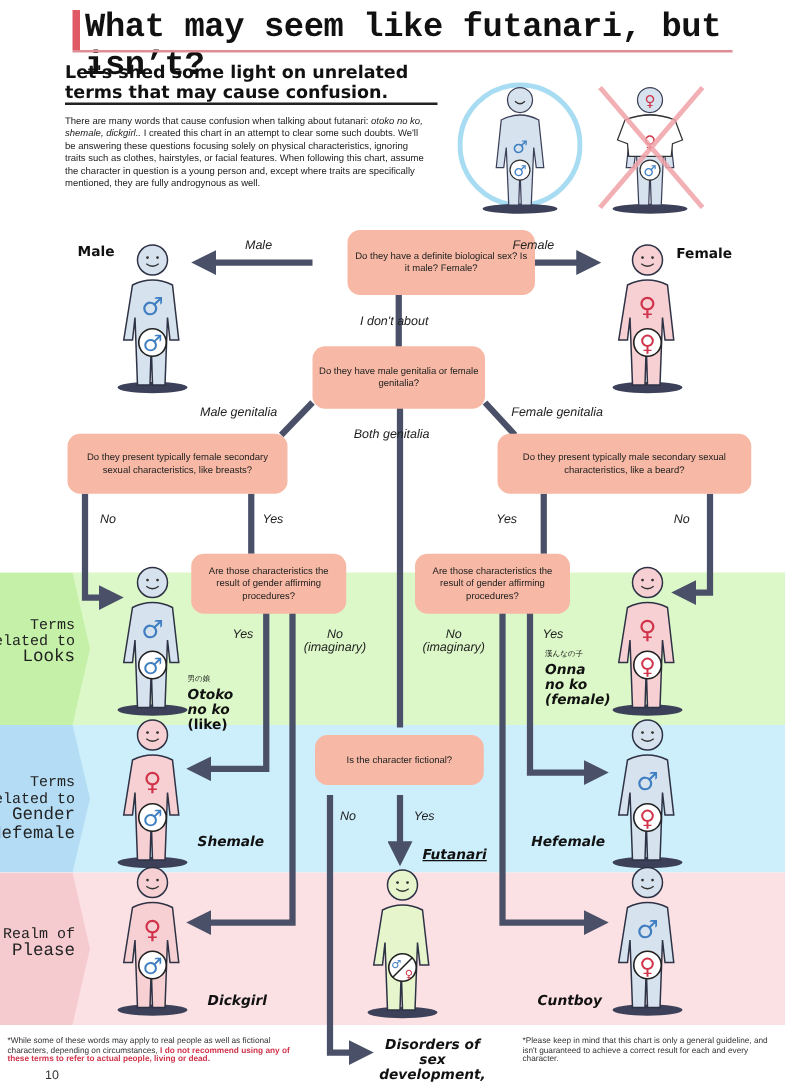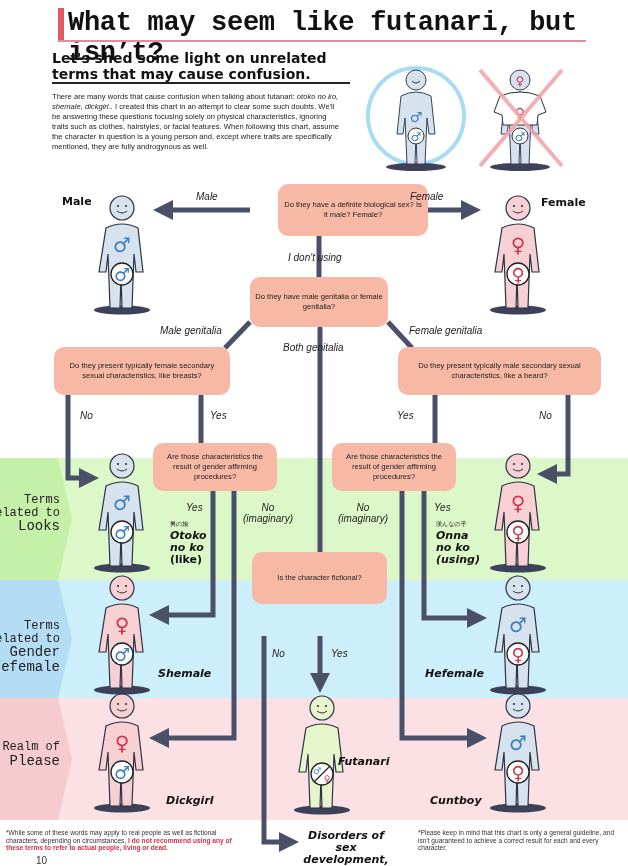"I don't using" div.lbl { text: using -> about }
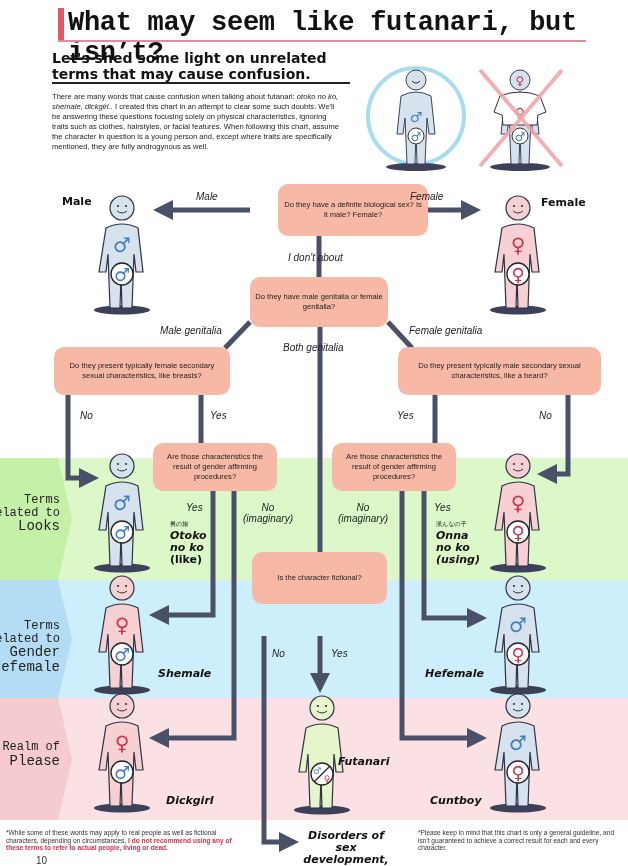"Otoko" div.term { margin-left: 20px -> none; top: 518px -> 538px }
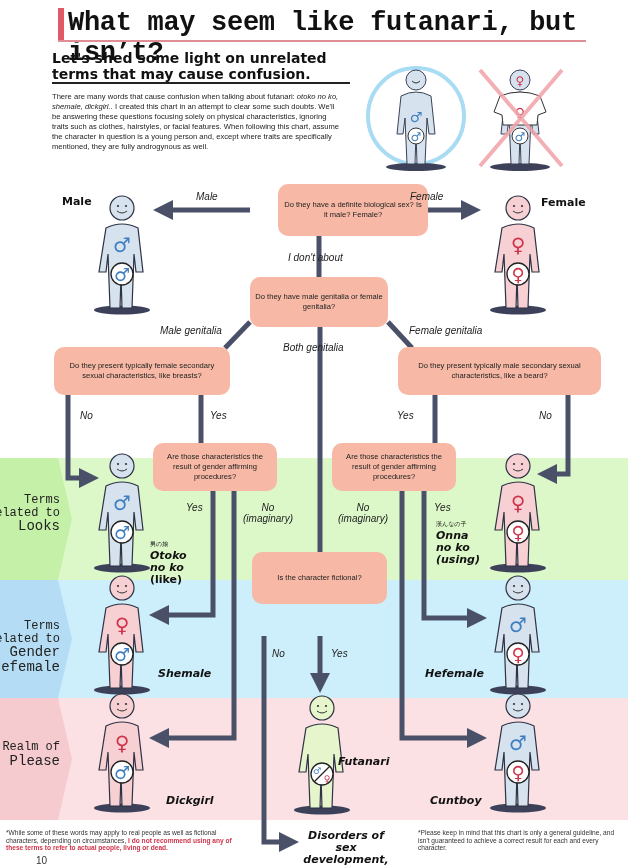"(using)" span { text: using -> female }
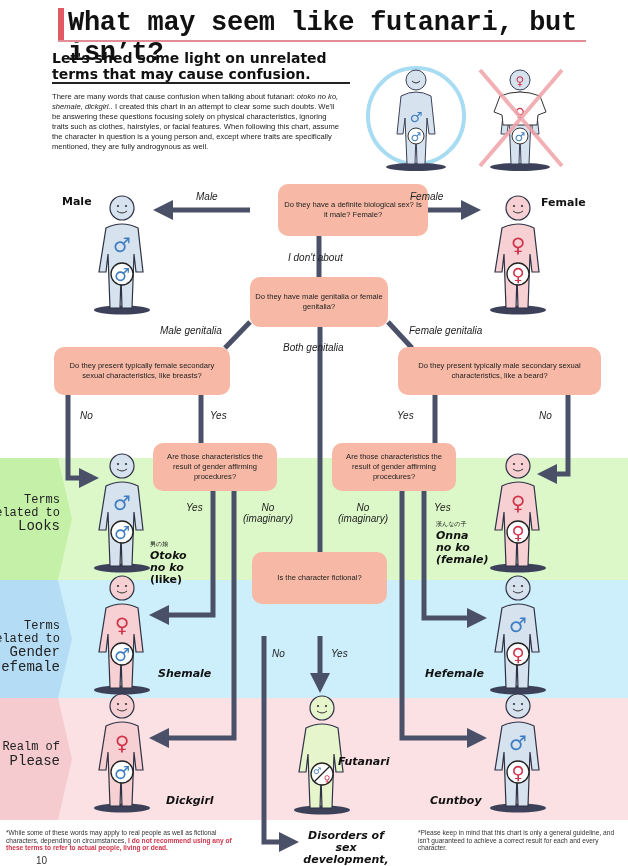"Is the character fictional?" div.q { height: 52px -> 40px; top: 552px -> 588px }
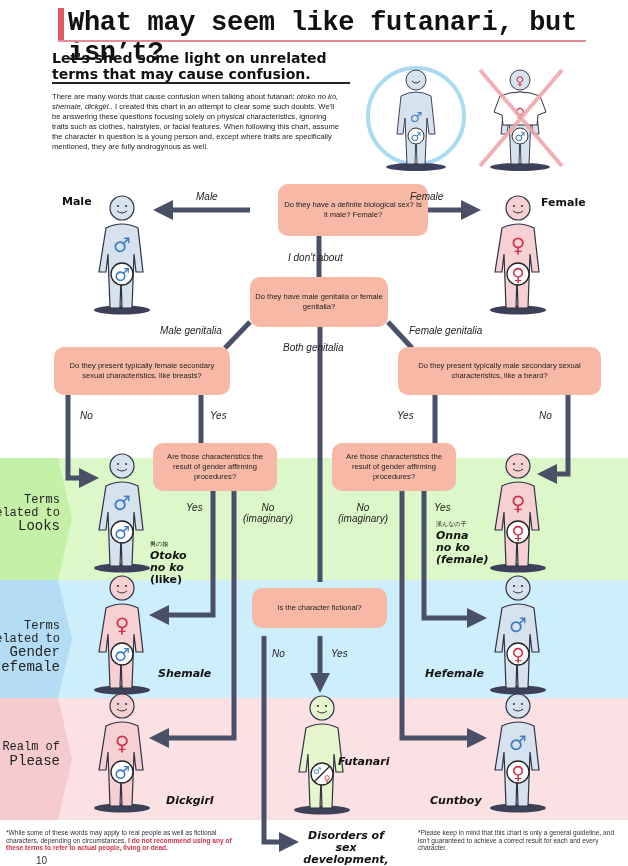"Futanari" div.term { text-decoration: none -> underline; top: 756px -> 678px }
